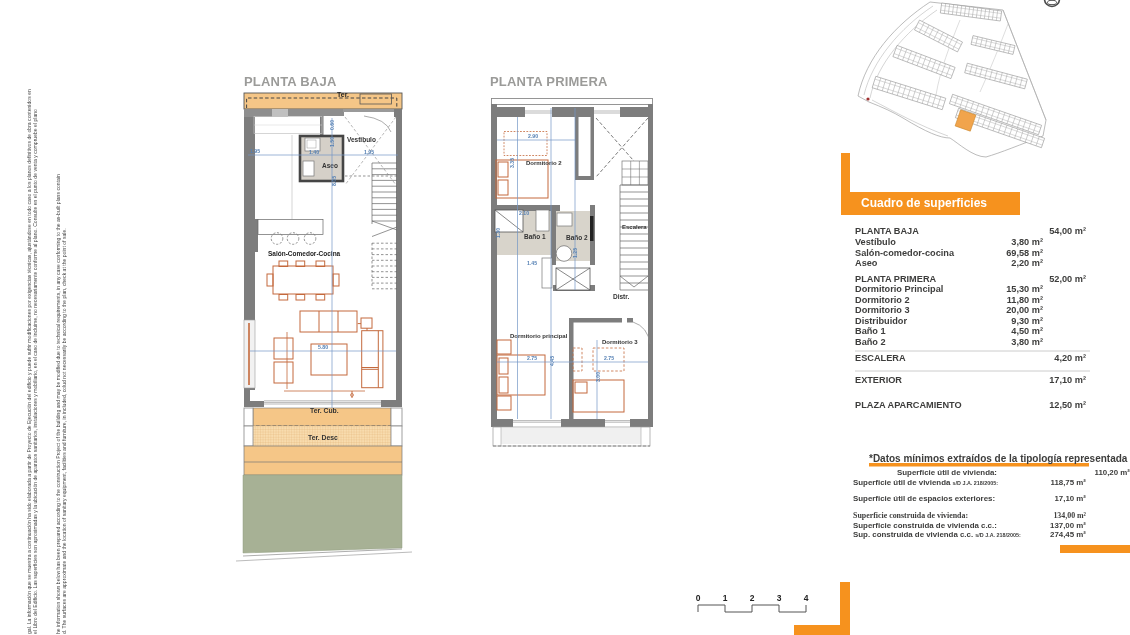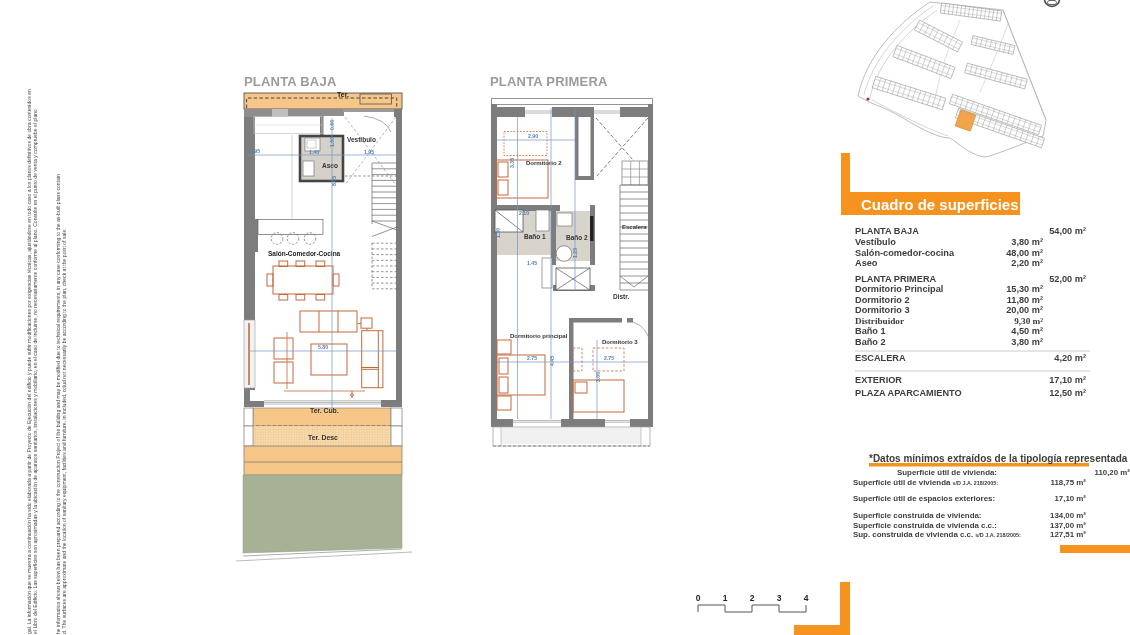"Cuadro de superficies" div.abs { font-size: 15px -> 12px }
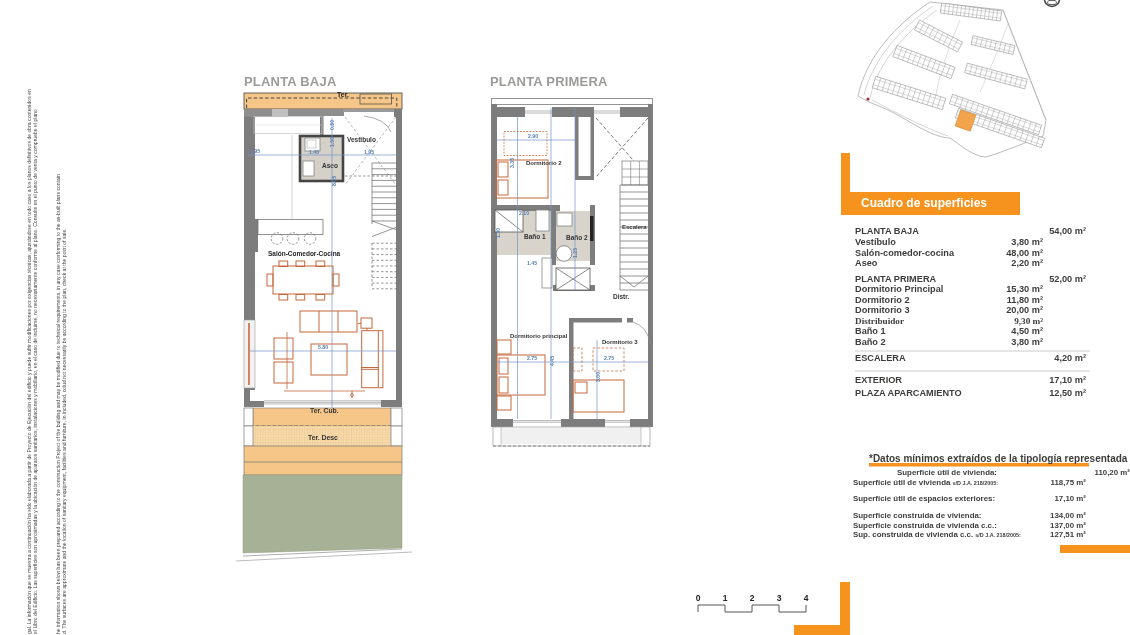"48,00 m²" span.v1 { text: 48,00 -> 69,58 }
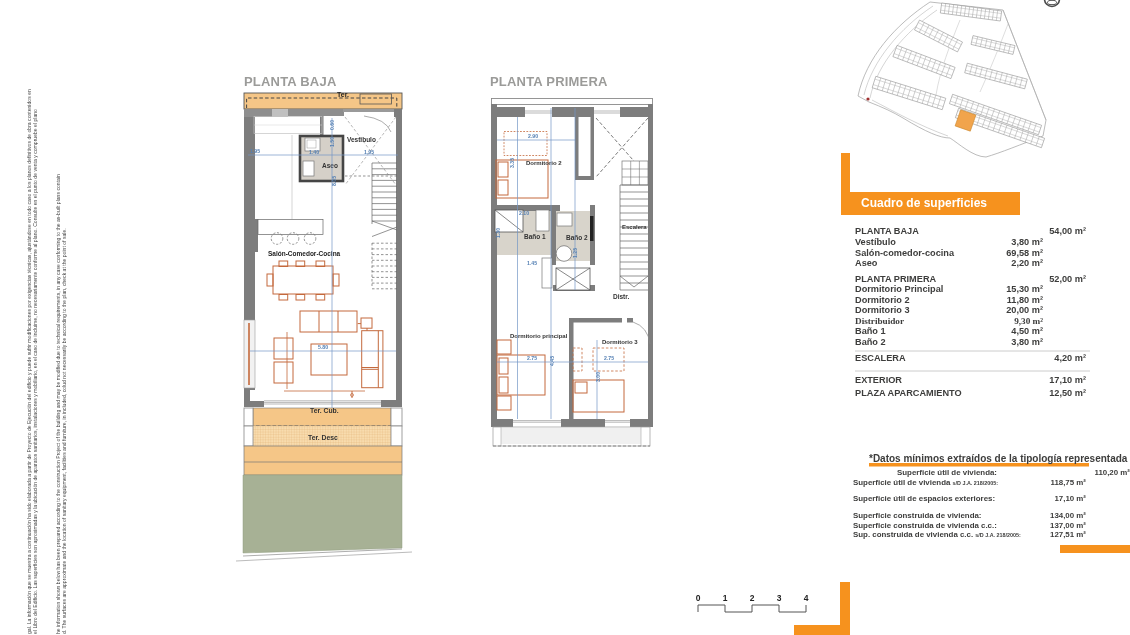"Distribuidor" div.trow { font-family: Liberation Serif, serif -> none }
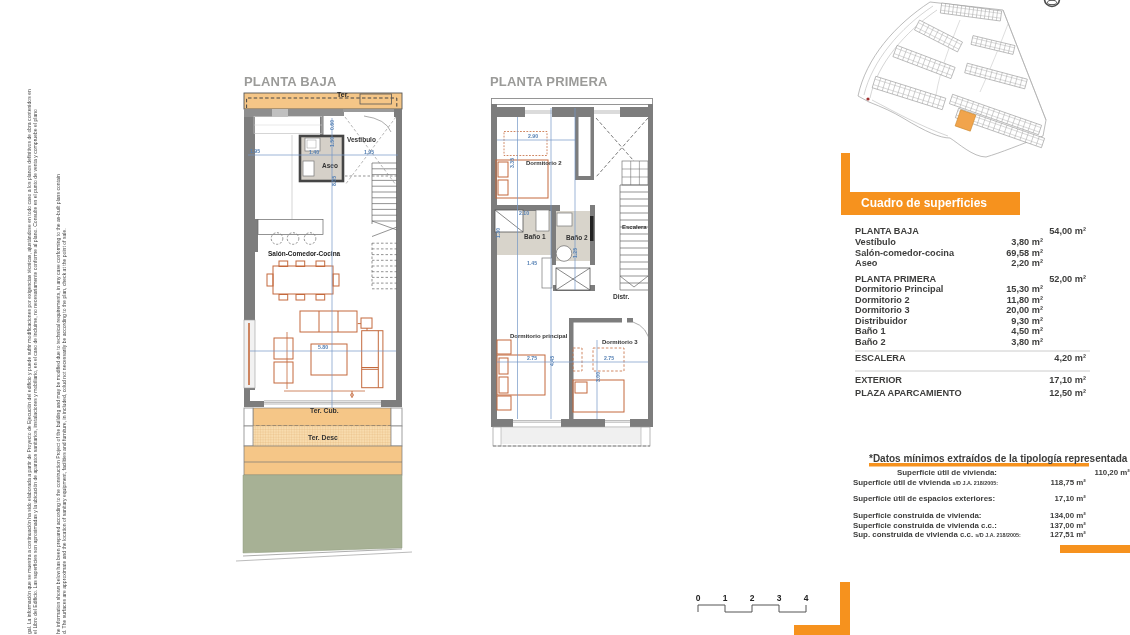"PLAZA APARCAMIENTO" div.trow { top: 388px -> 400px }
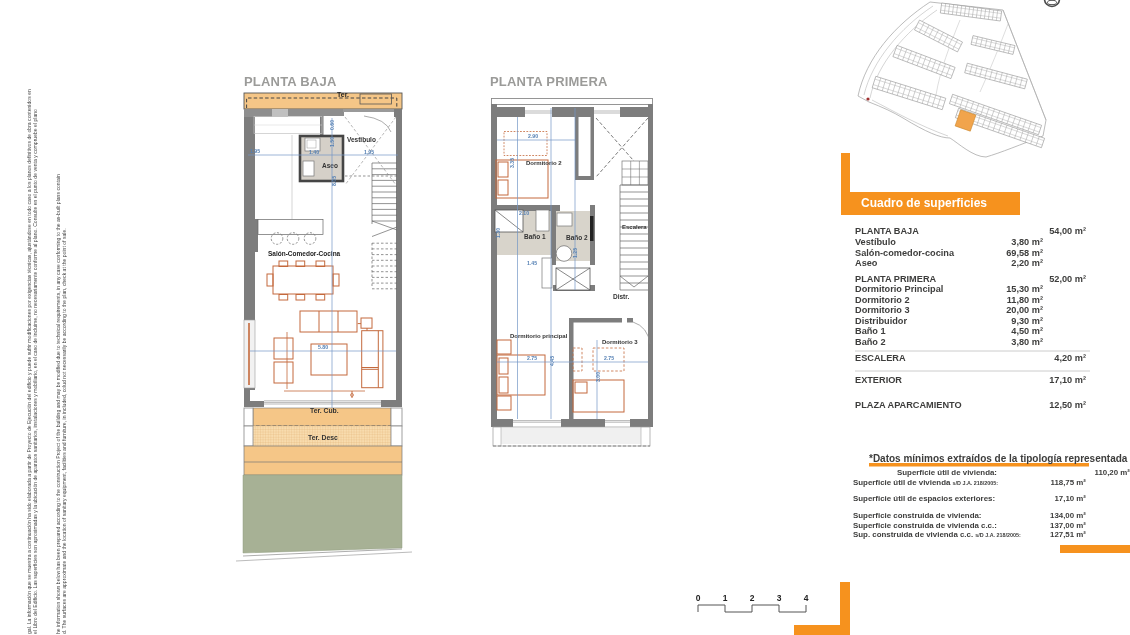"Superficie construida de vivienda:" div.drow { font-family: none -> Liberation Serif, serif }
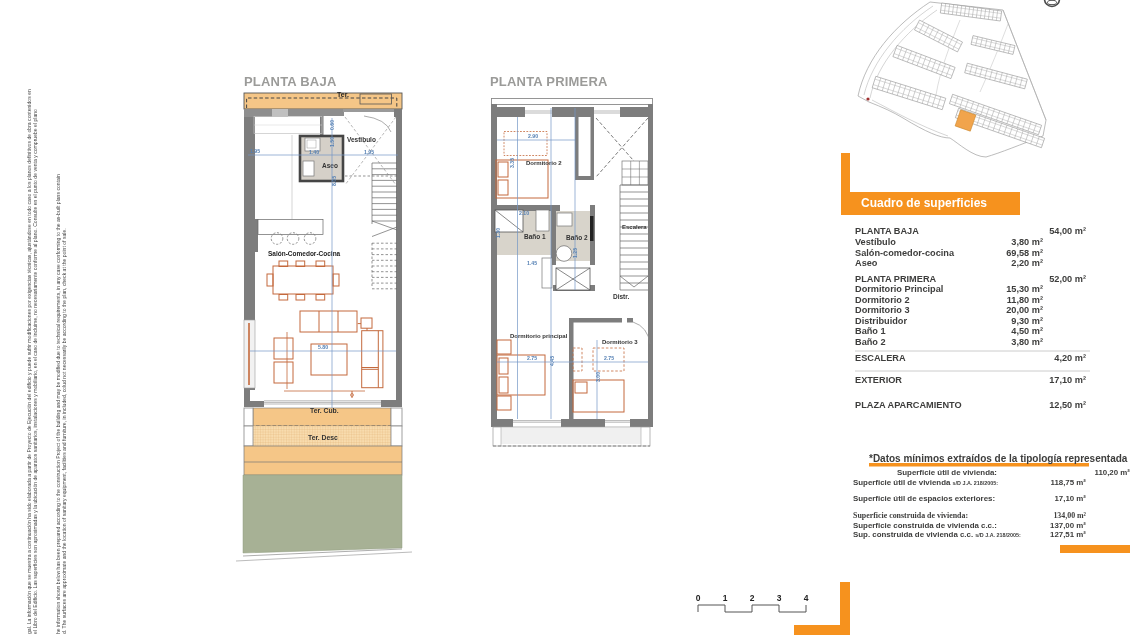"127,51 m²" span.val { text: 127,51 -> 274,45 }
